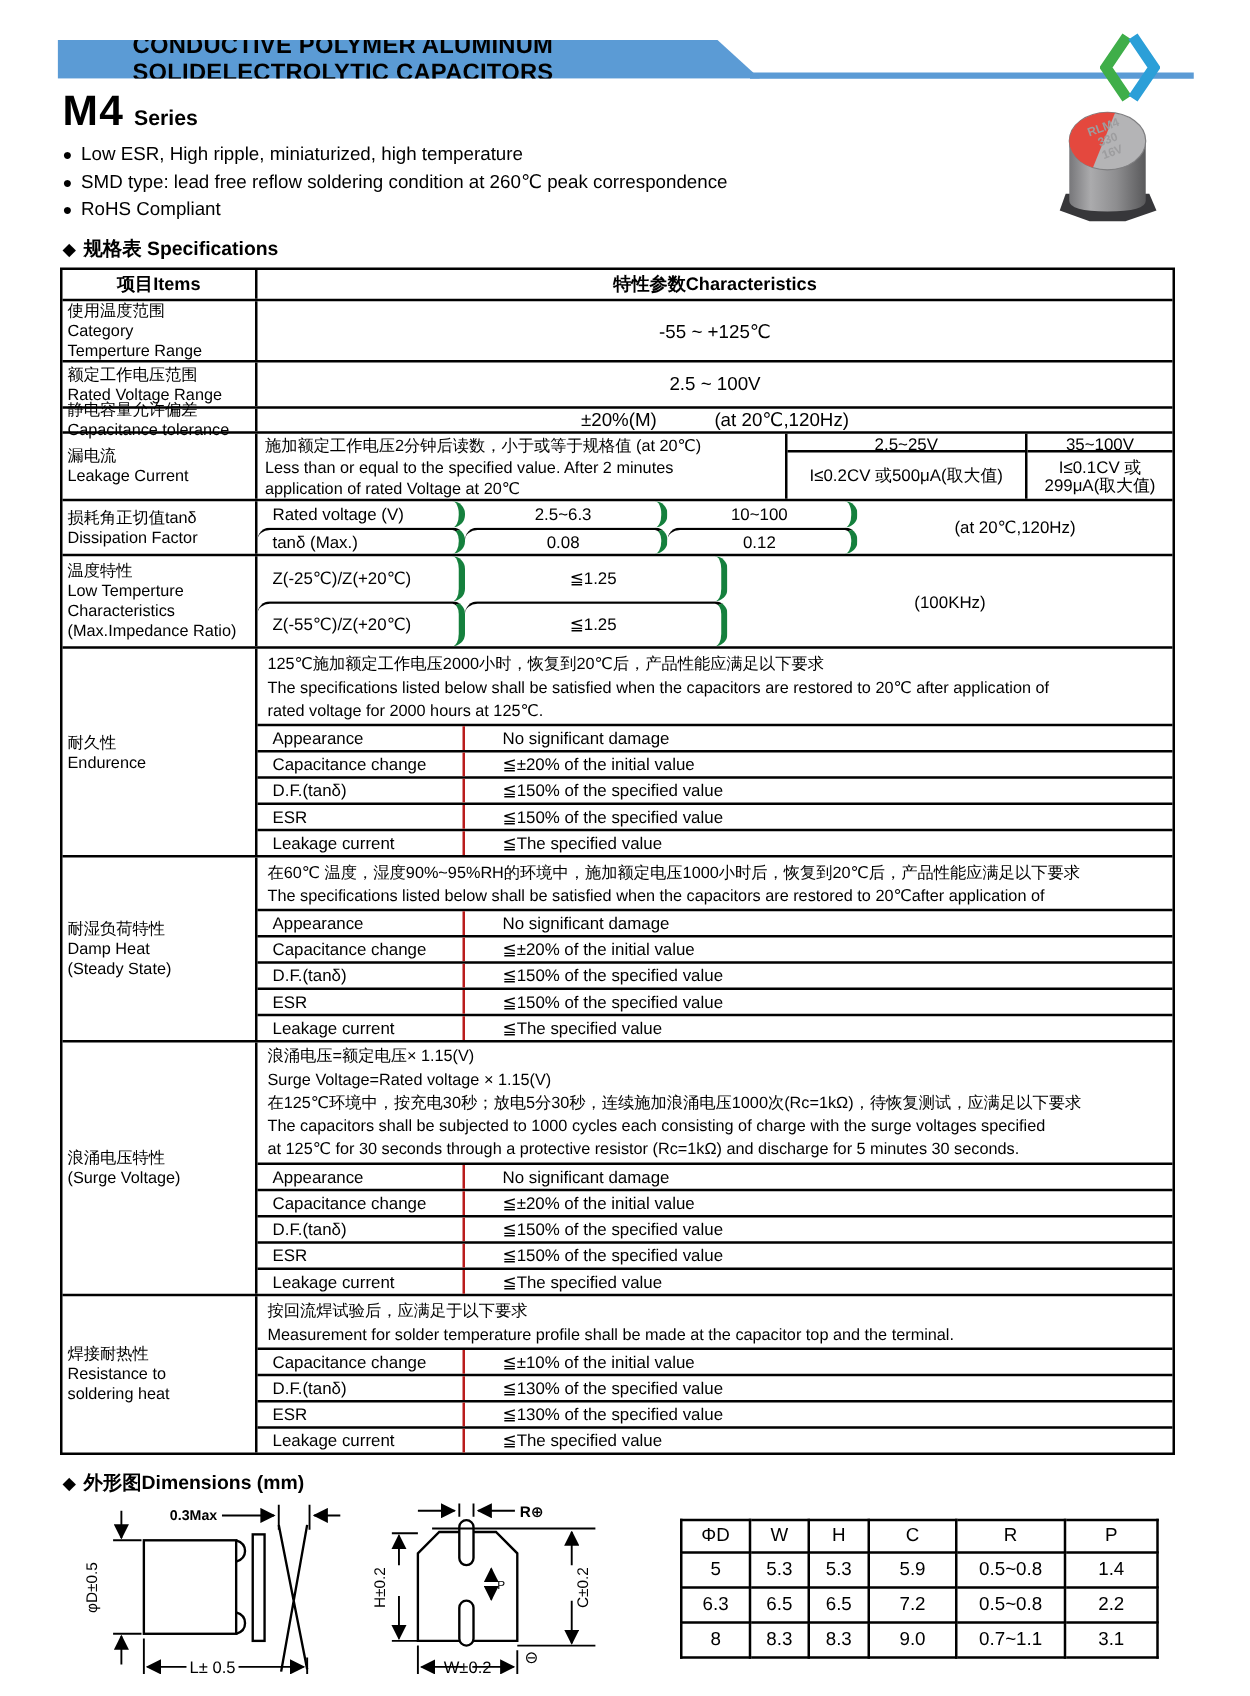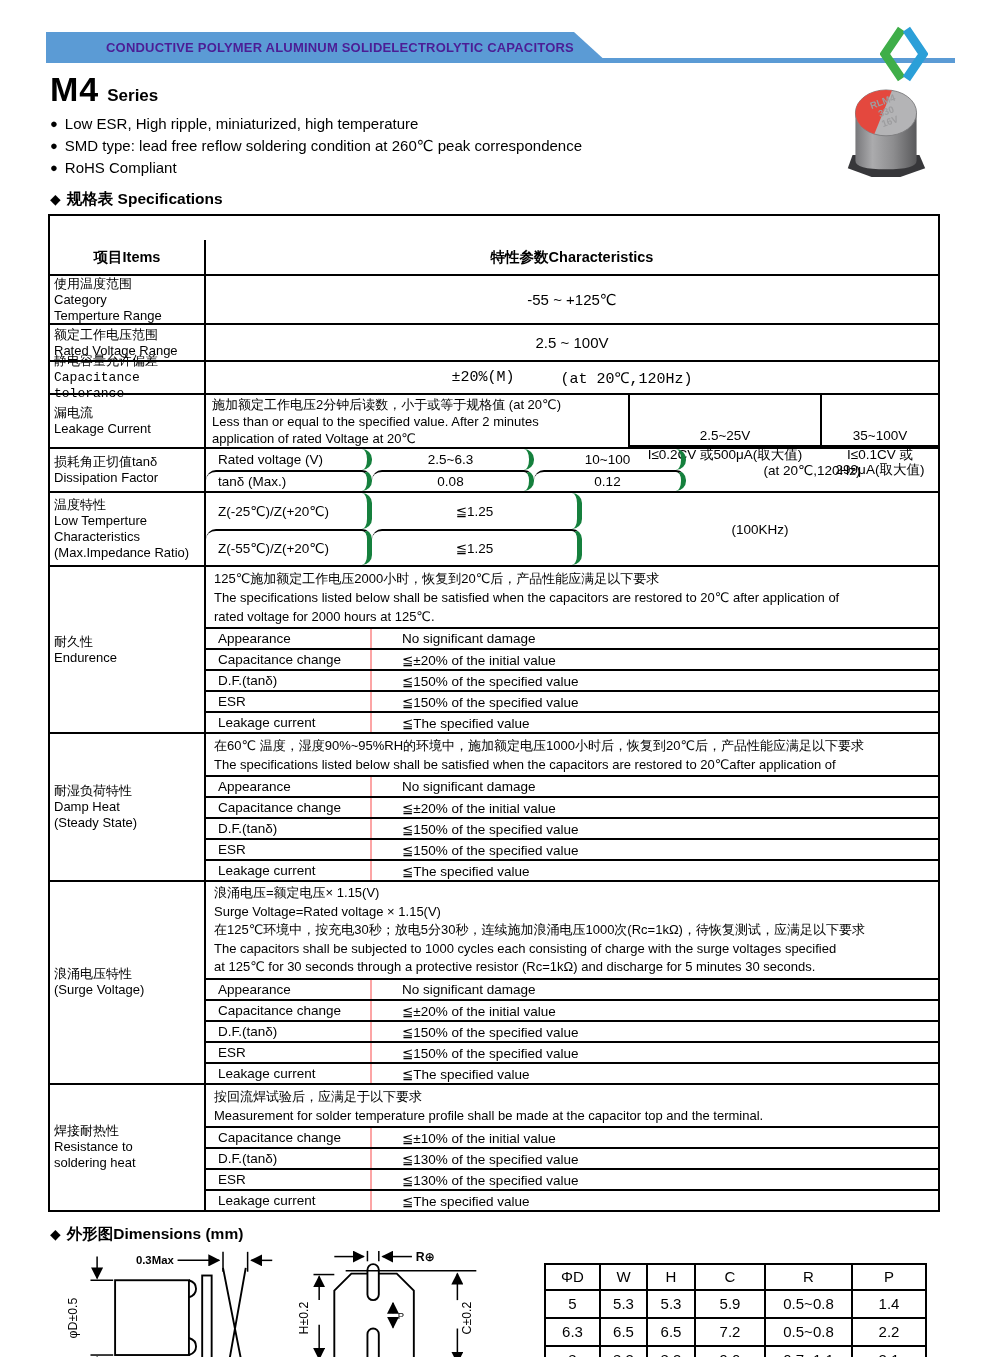"CONDUCTIVE POLYMER ALUMINUM" .banner span { color: #4c1d95 -> #000000; font-size: 13px -> 19px }
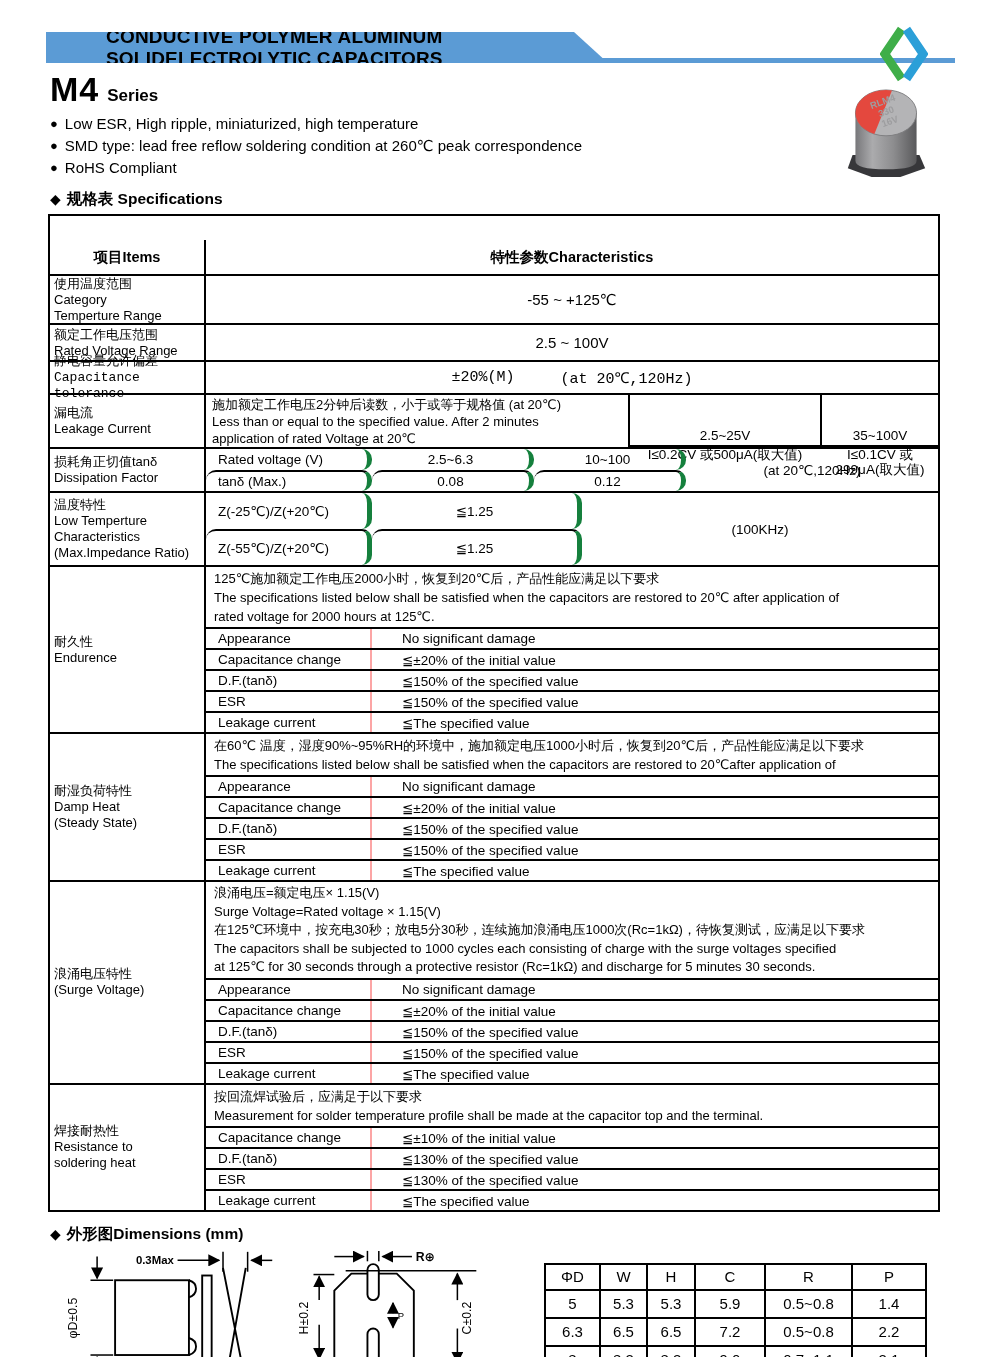"项目Items" .h-header { height: 34px -> 23px; margin-top: 24px -> none }
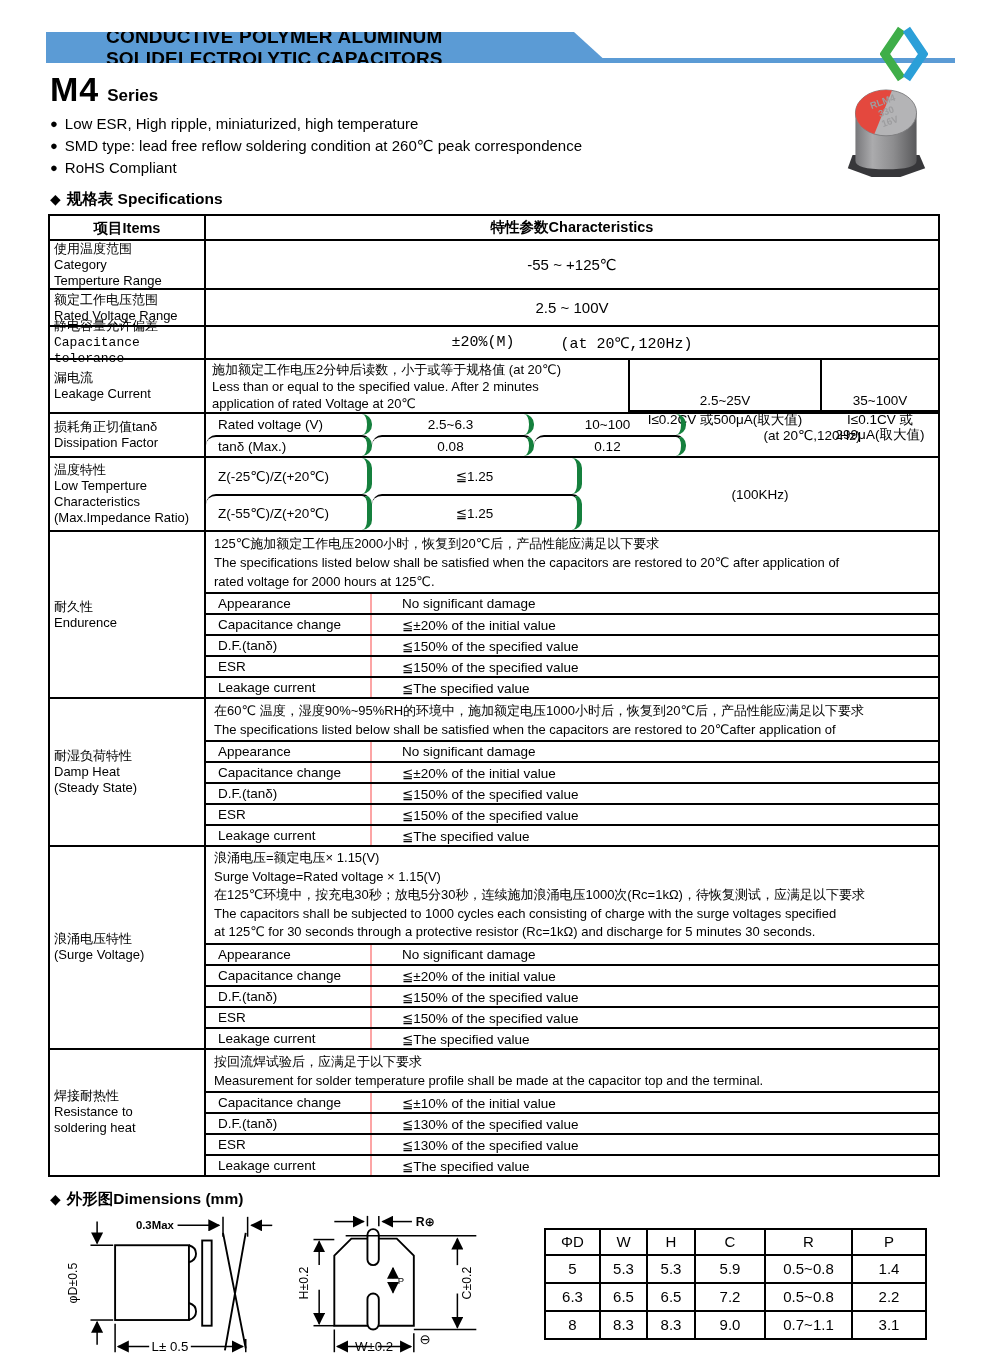"静电容量允许偏差" .h-tolerance { font-family: Liberation Mono, monospace -> none; height: 33px -> 20px }
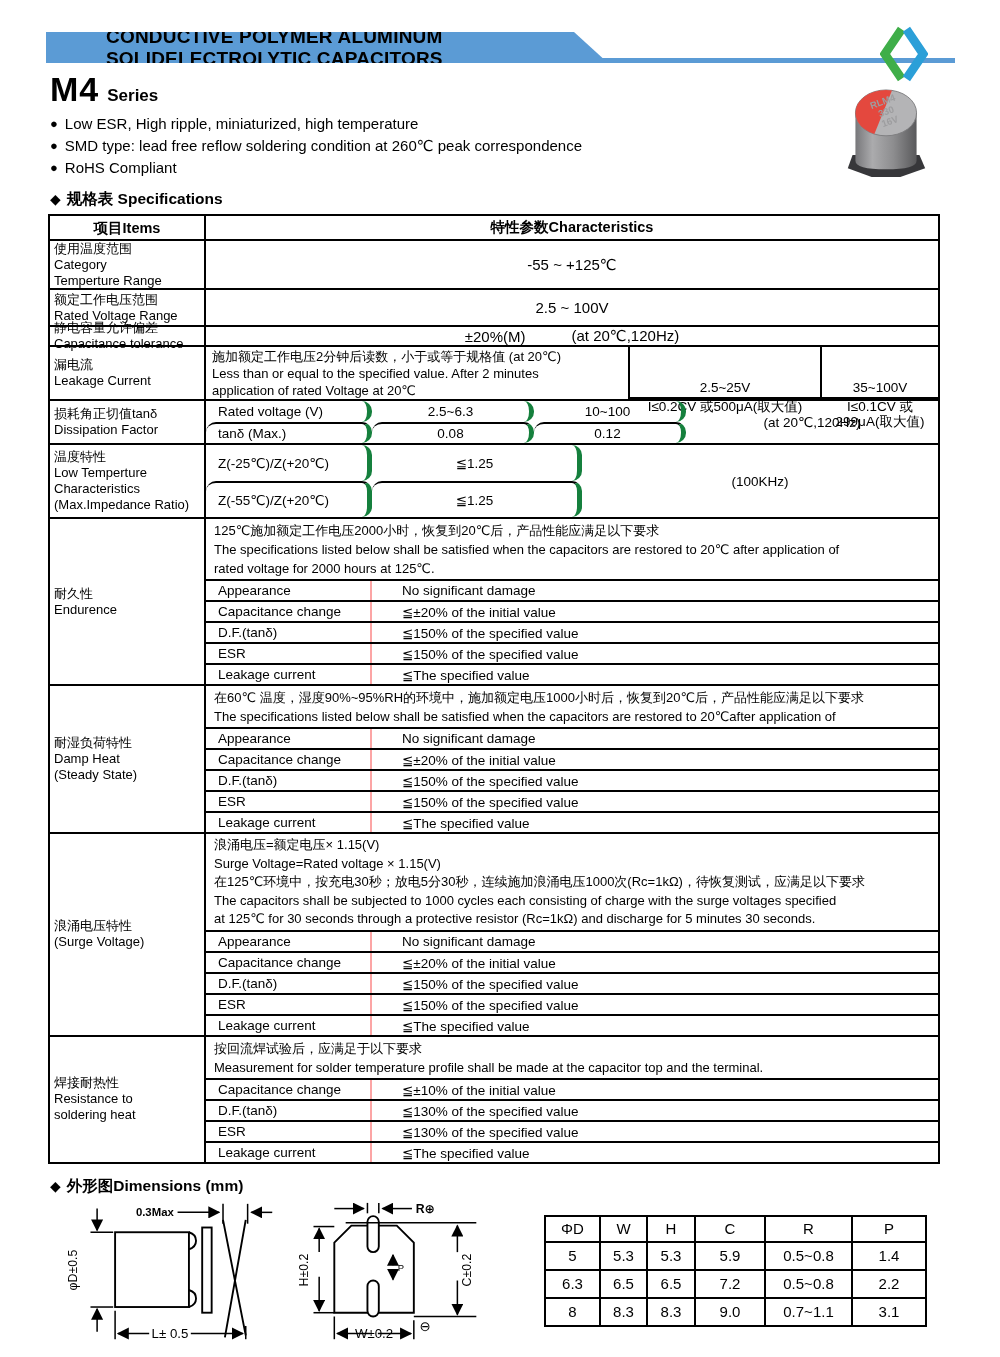"2.5~25V" .lk-head { height: 28px -> 15px; margin-top: 32px -> none }
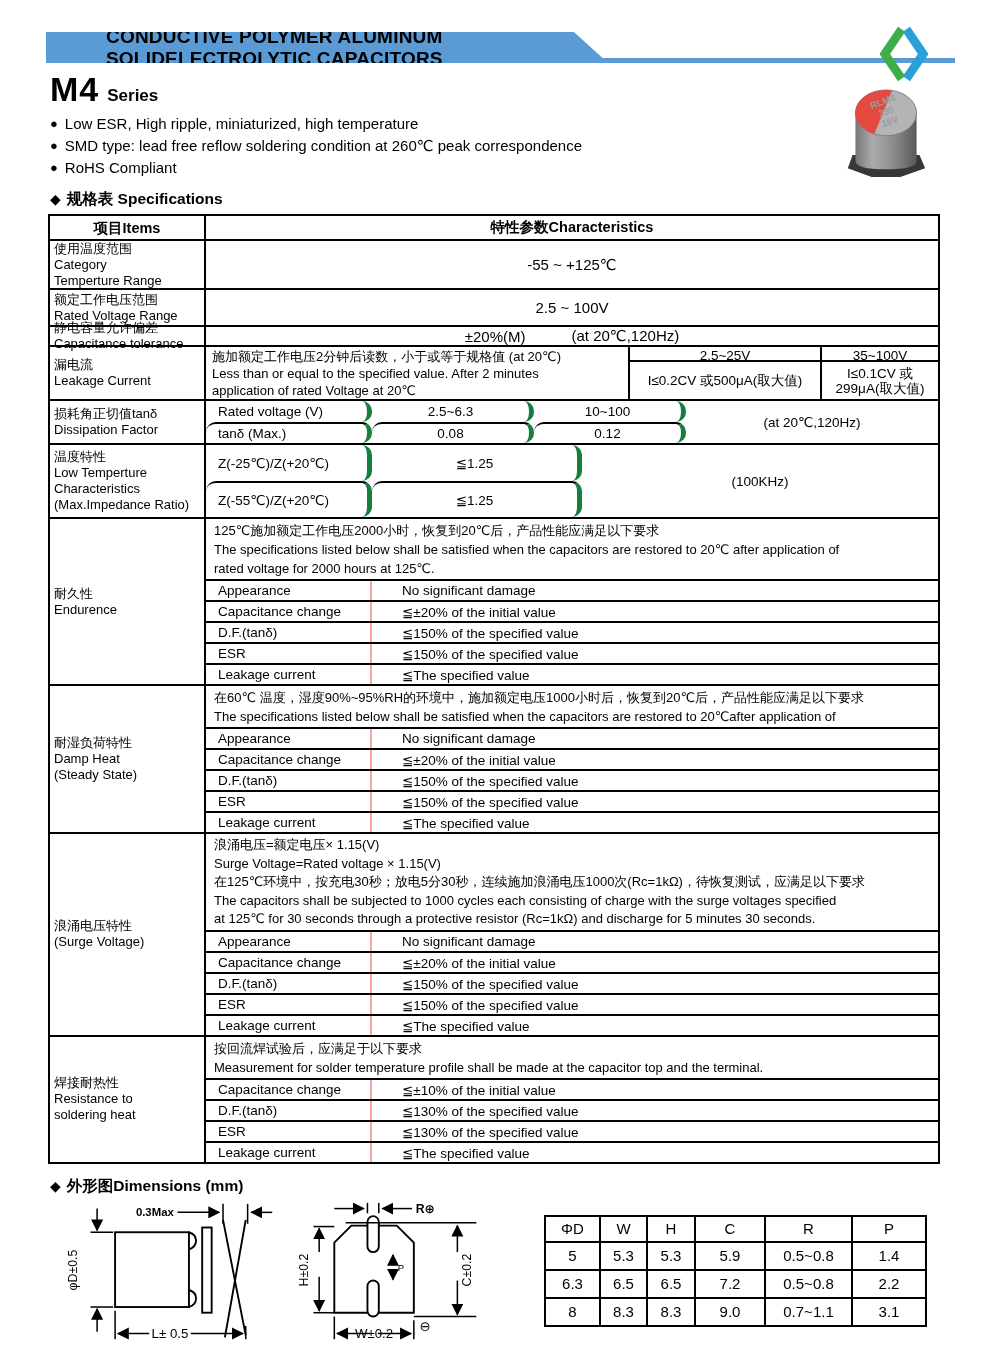"Appearance" .sub-label { border-right: 2px solid #fca5a5 -> 2px solid #b91c1c }
